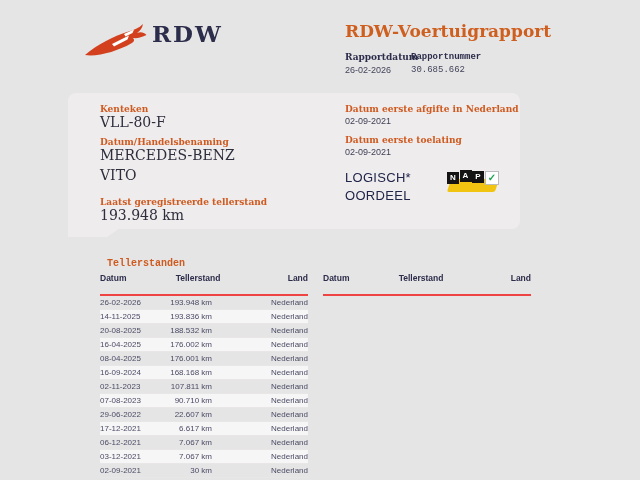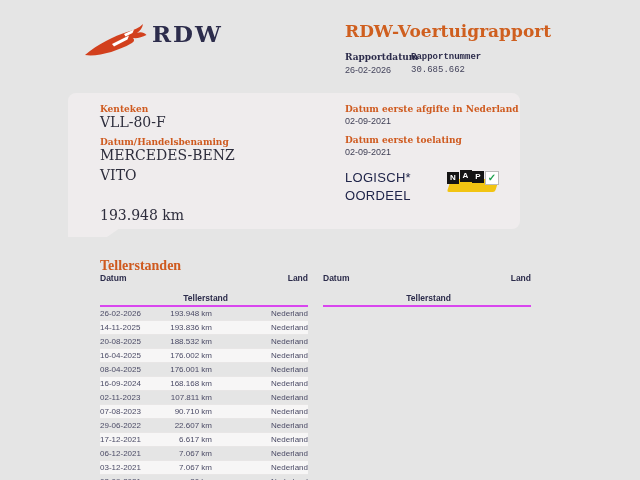"Laatst geregistreerde tellerstand" div.fld-label { html: none -> <div>Laatst geregistreerde tellerstand</div> }
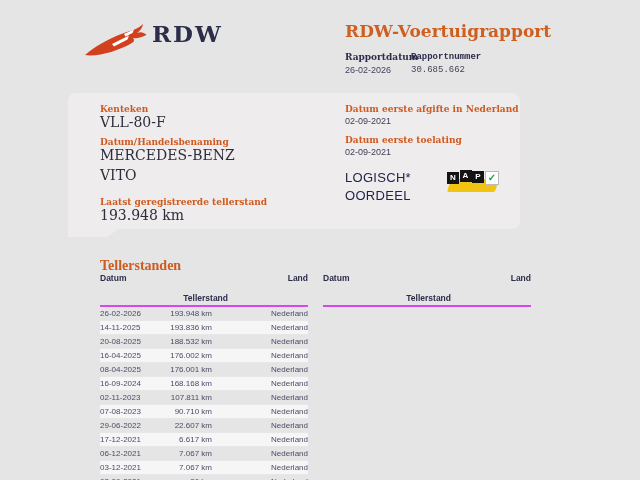"Tellerstanden" .section-heading { font-family: Liberation Serif, serif -> Liberation Mono, monospace; font-size: 14px -> 10px; left: 100px -> 107px }
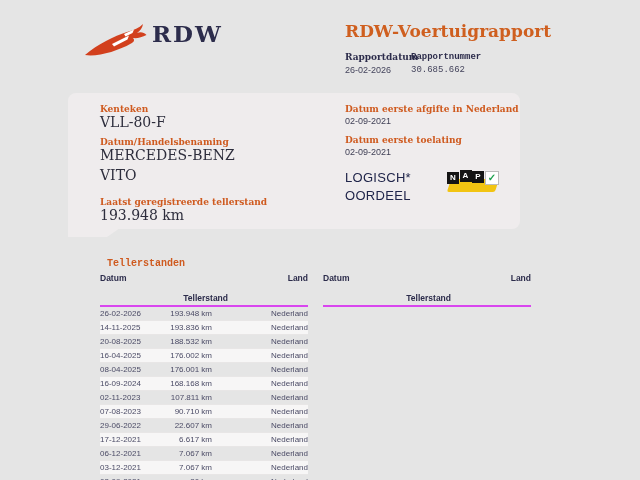"Datum" .thead { border-bottom: 2px solid #d946ef -> 2px solid #ef4444; padding-bottom: 2px -> 11px }
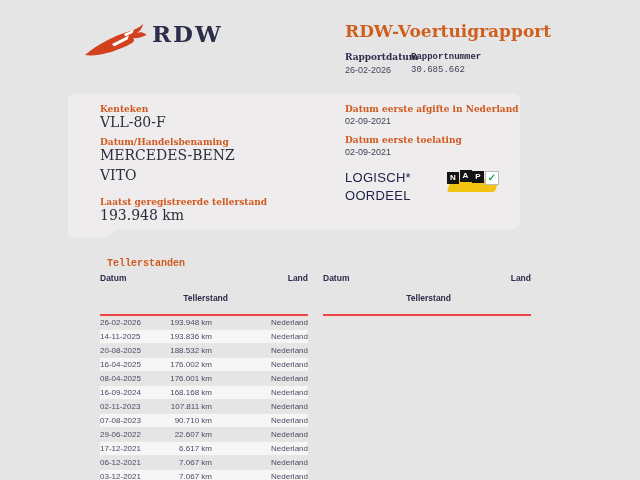"Tellerstand" .thead .c-tell { margin-top: 20px -> none; text-align: right -> center }
